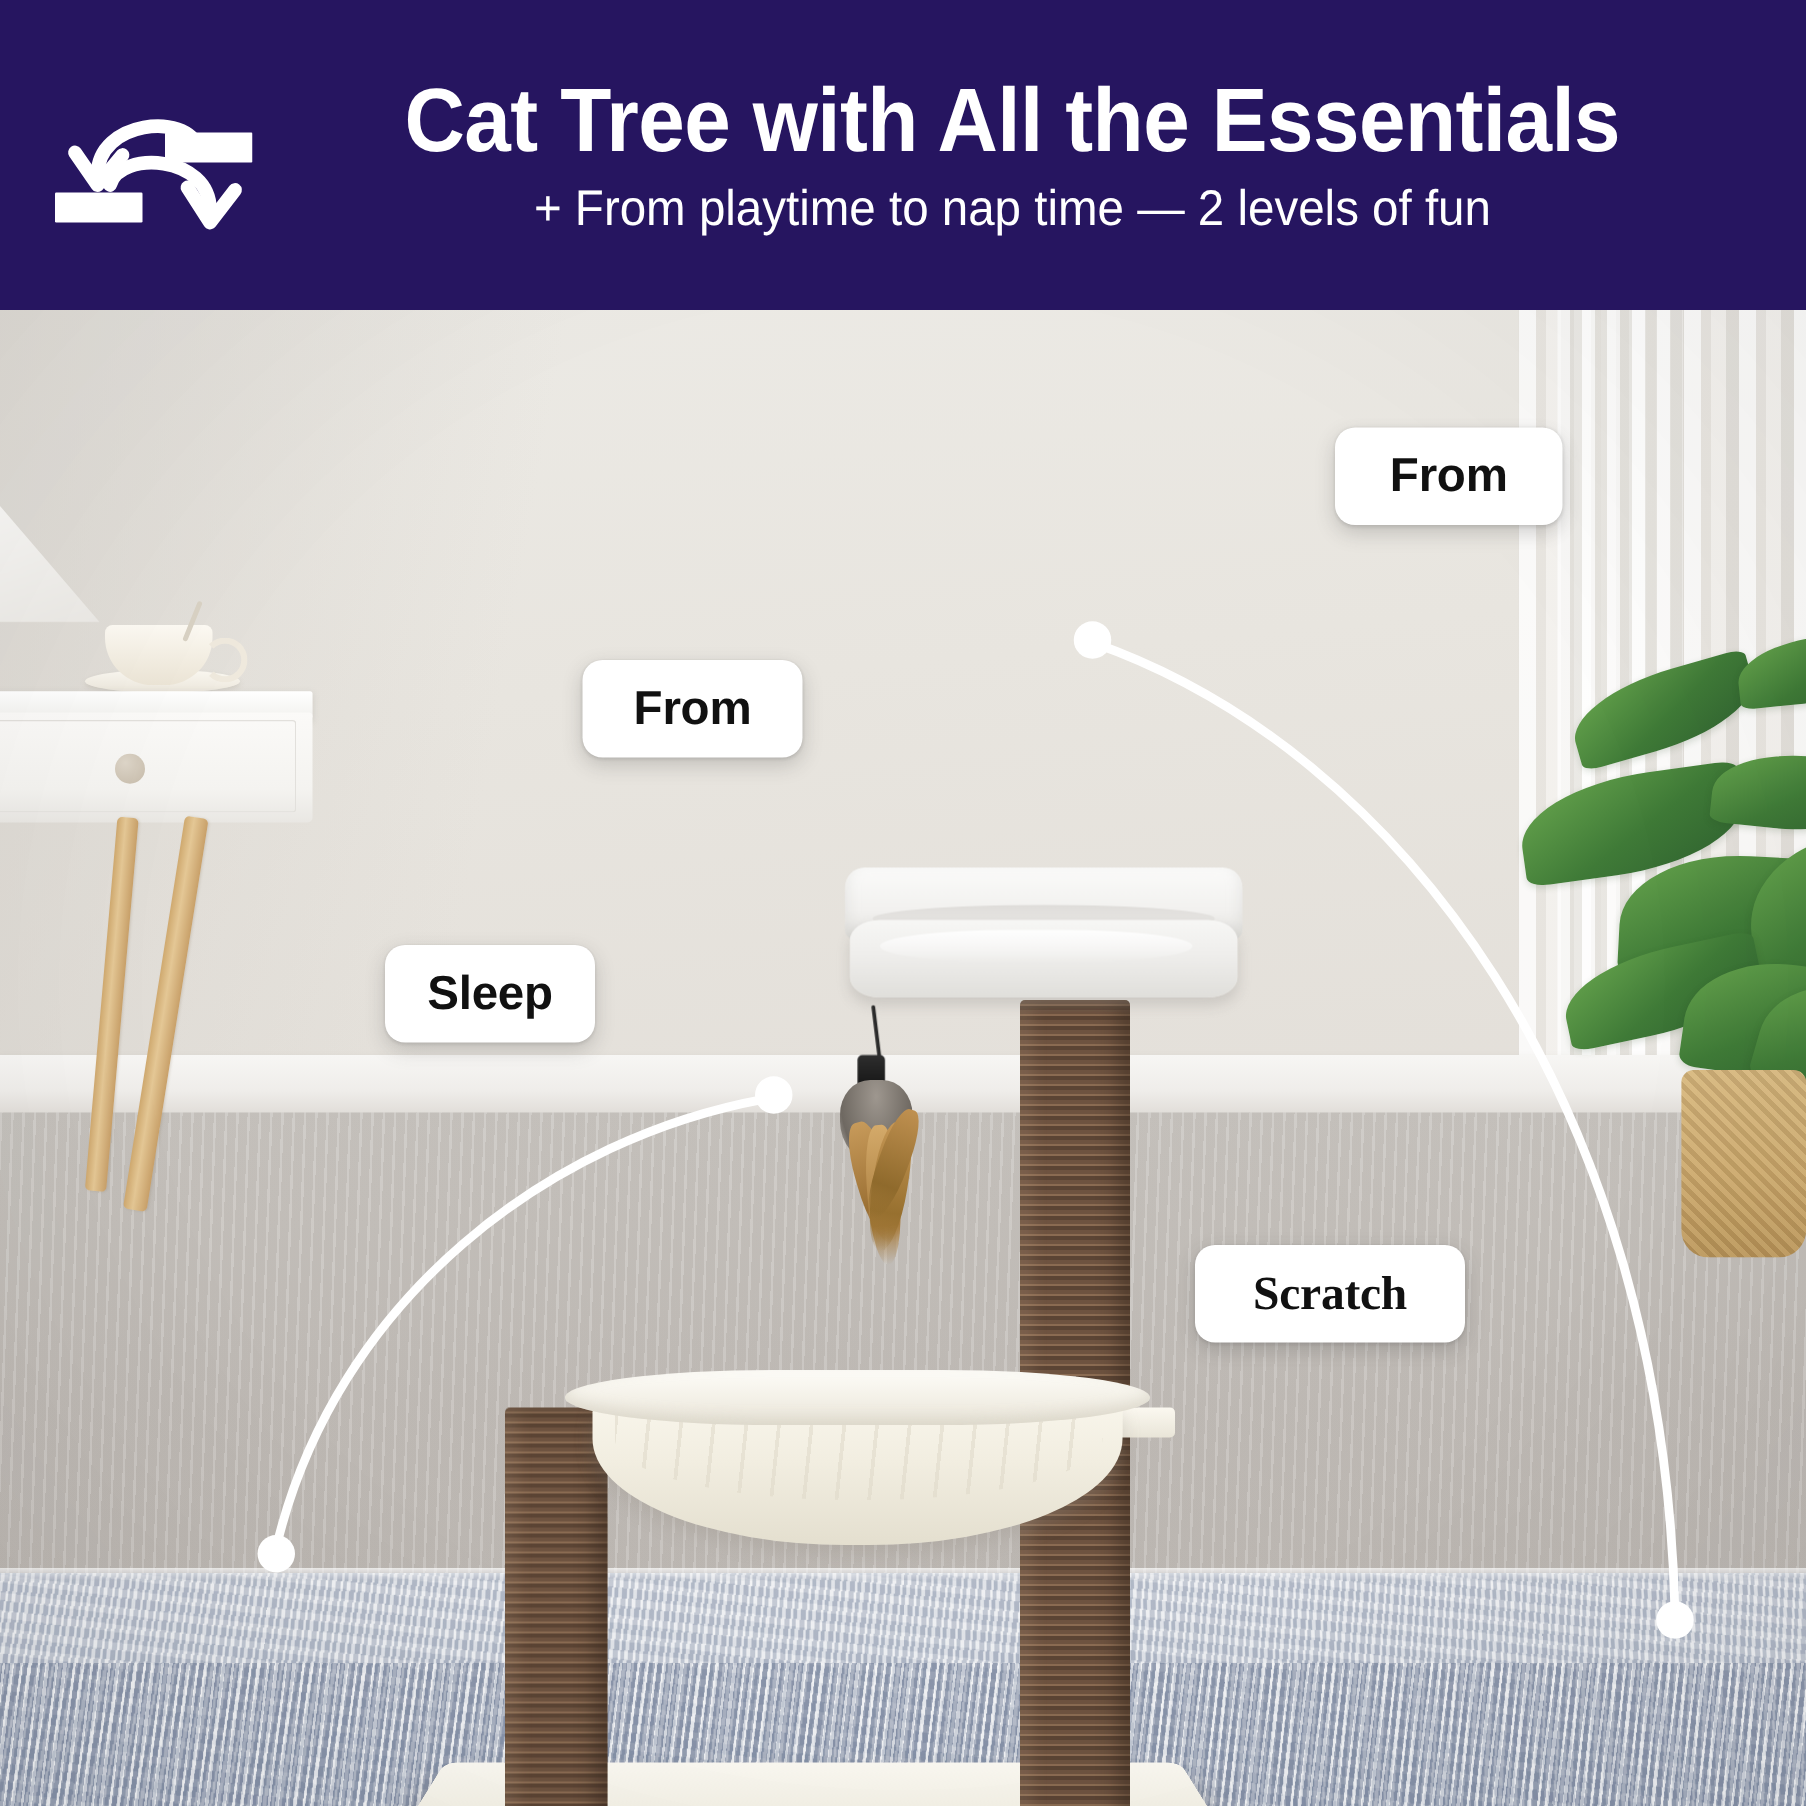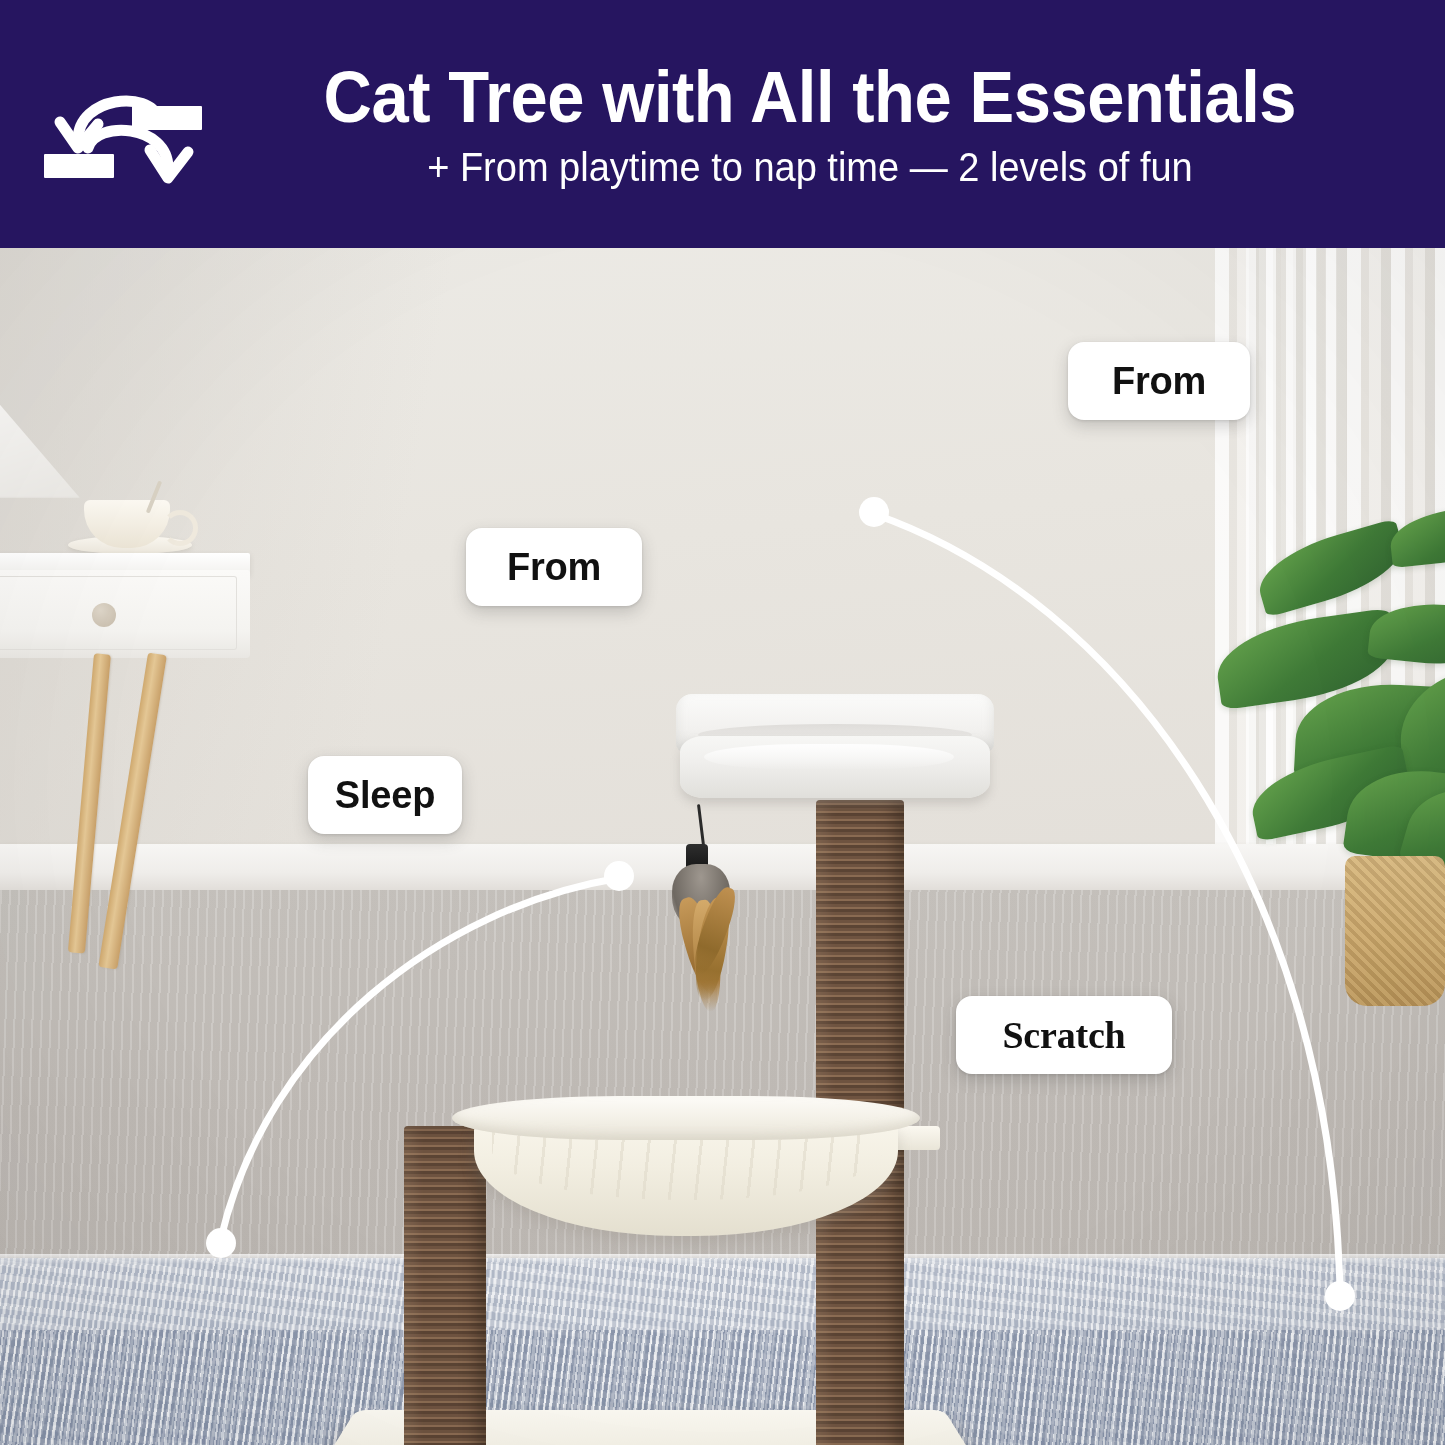"Sleep" #badge-sleep { width: 154px -> 168px }
